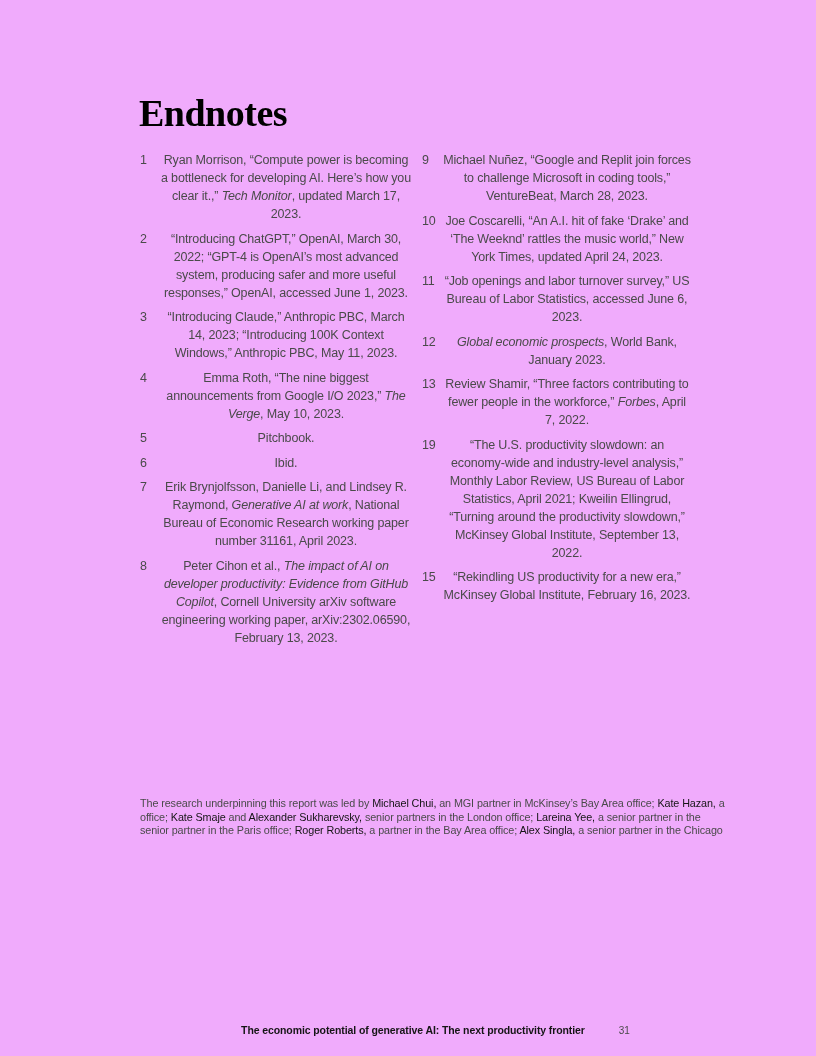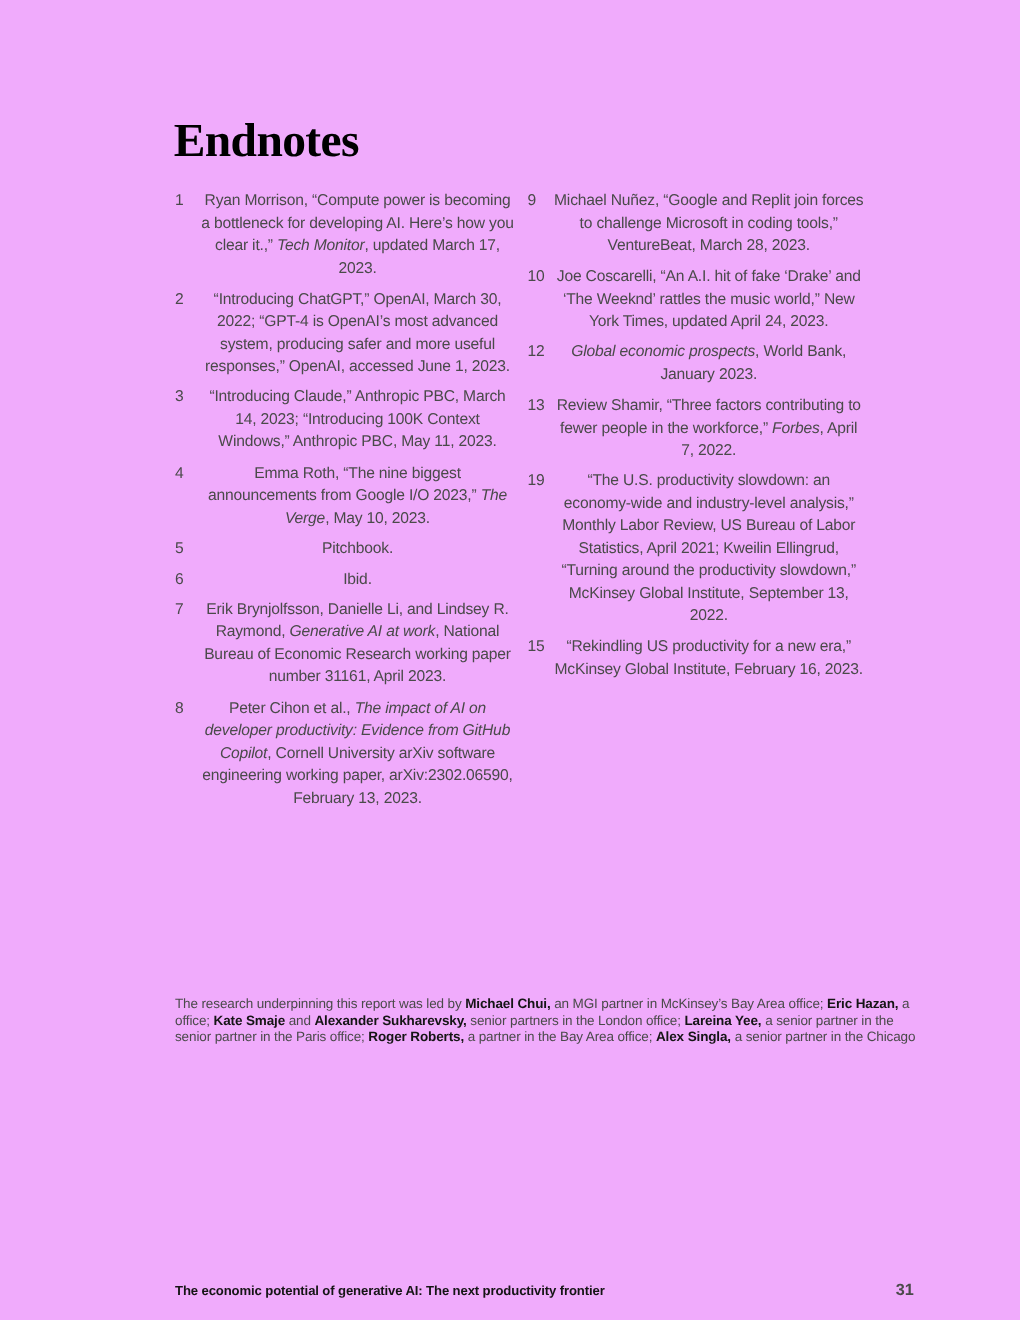"11" div.note { html: none -> <div> <div>11</div> <div><span>“Job openings and labor turnover survey,” US Bureau of Labor Statistics, accessed June 6, 2023.</span></div> </div> }
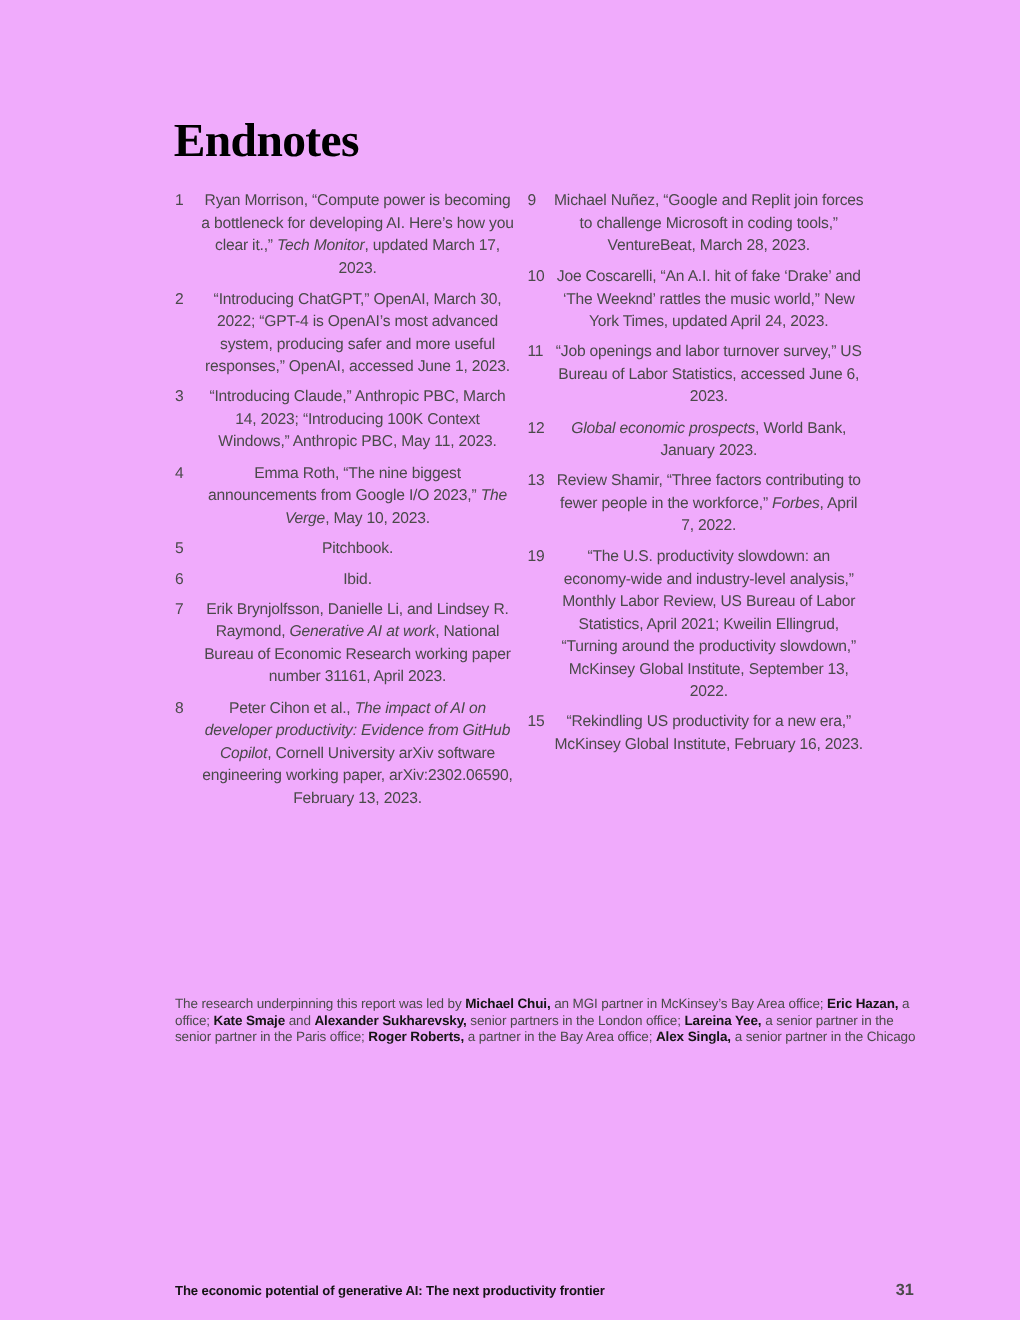"Michael Chui," .bd { font-weight: 700 -> 400 }
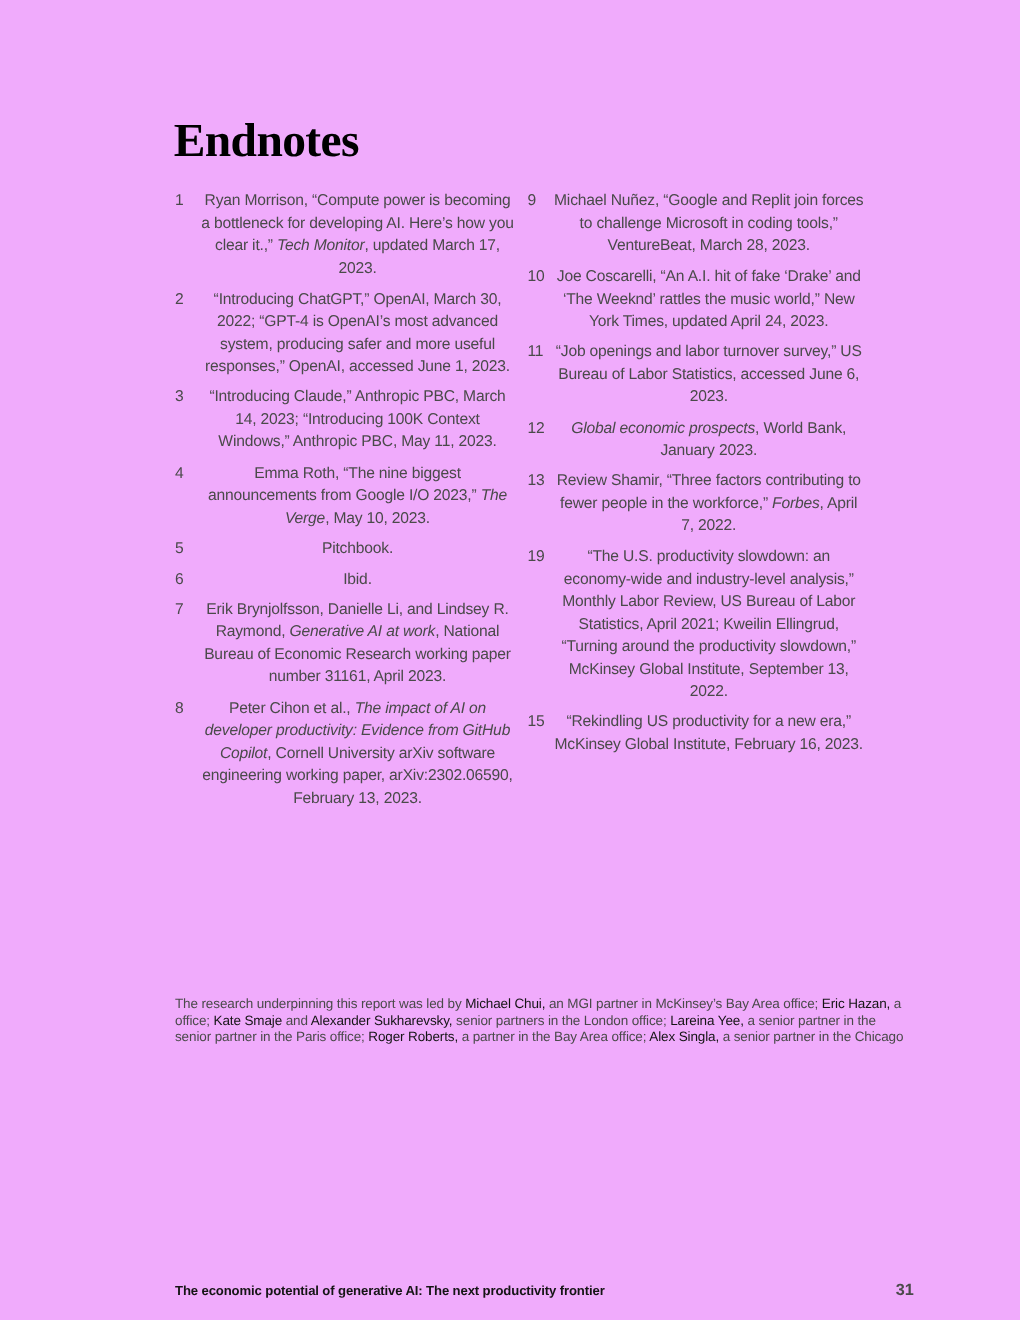"Eric Hazan," span.bd { text: Eric -> Kate }
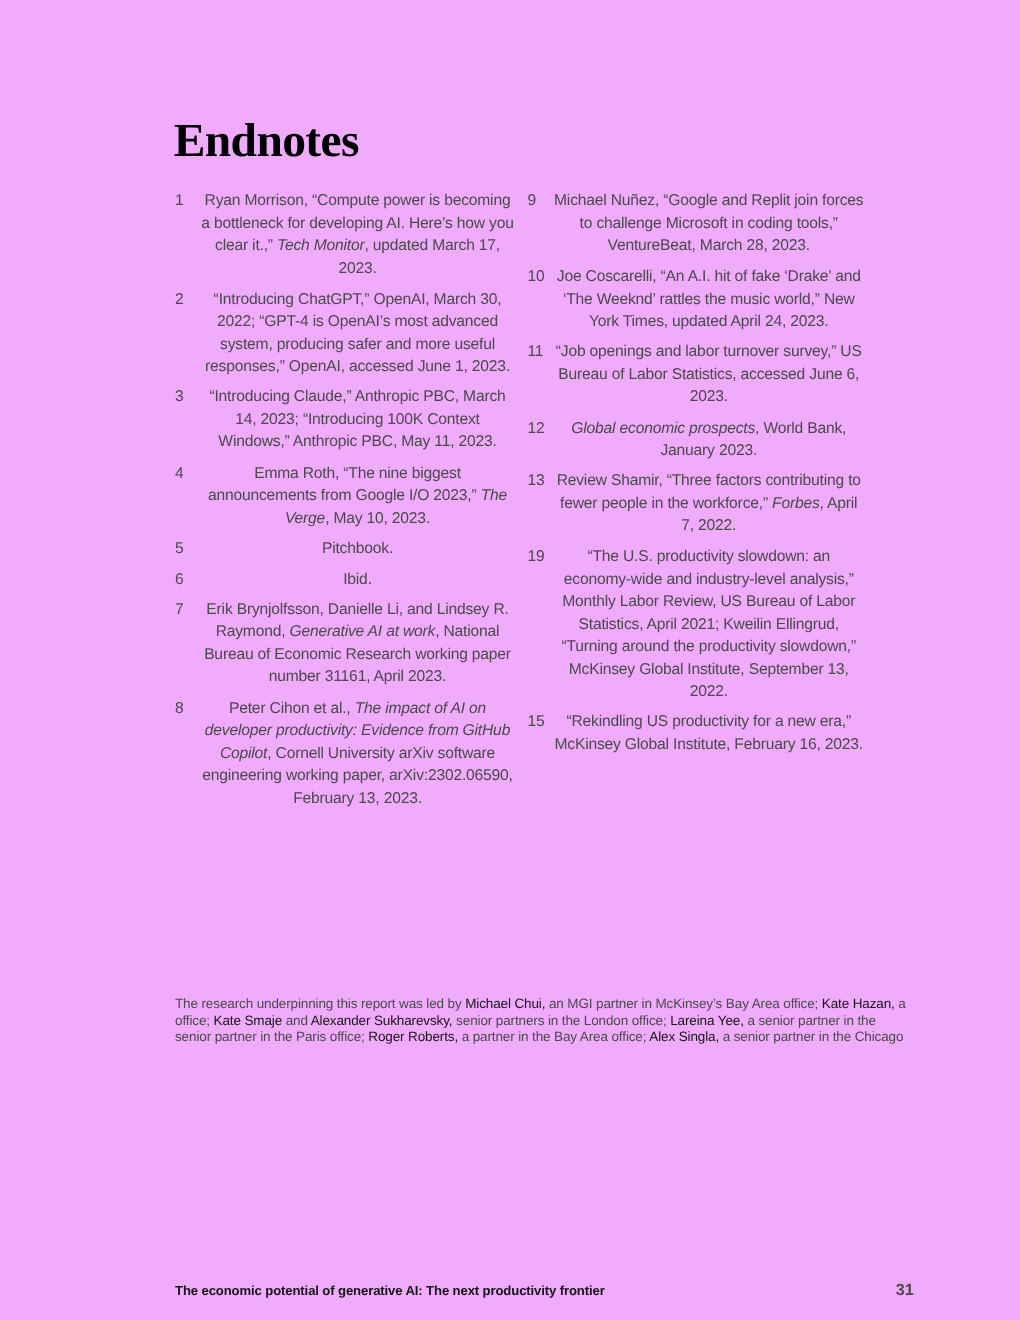"The economic potential of generative" .footer { justify-content: space-between -> center }
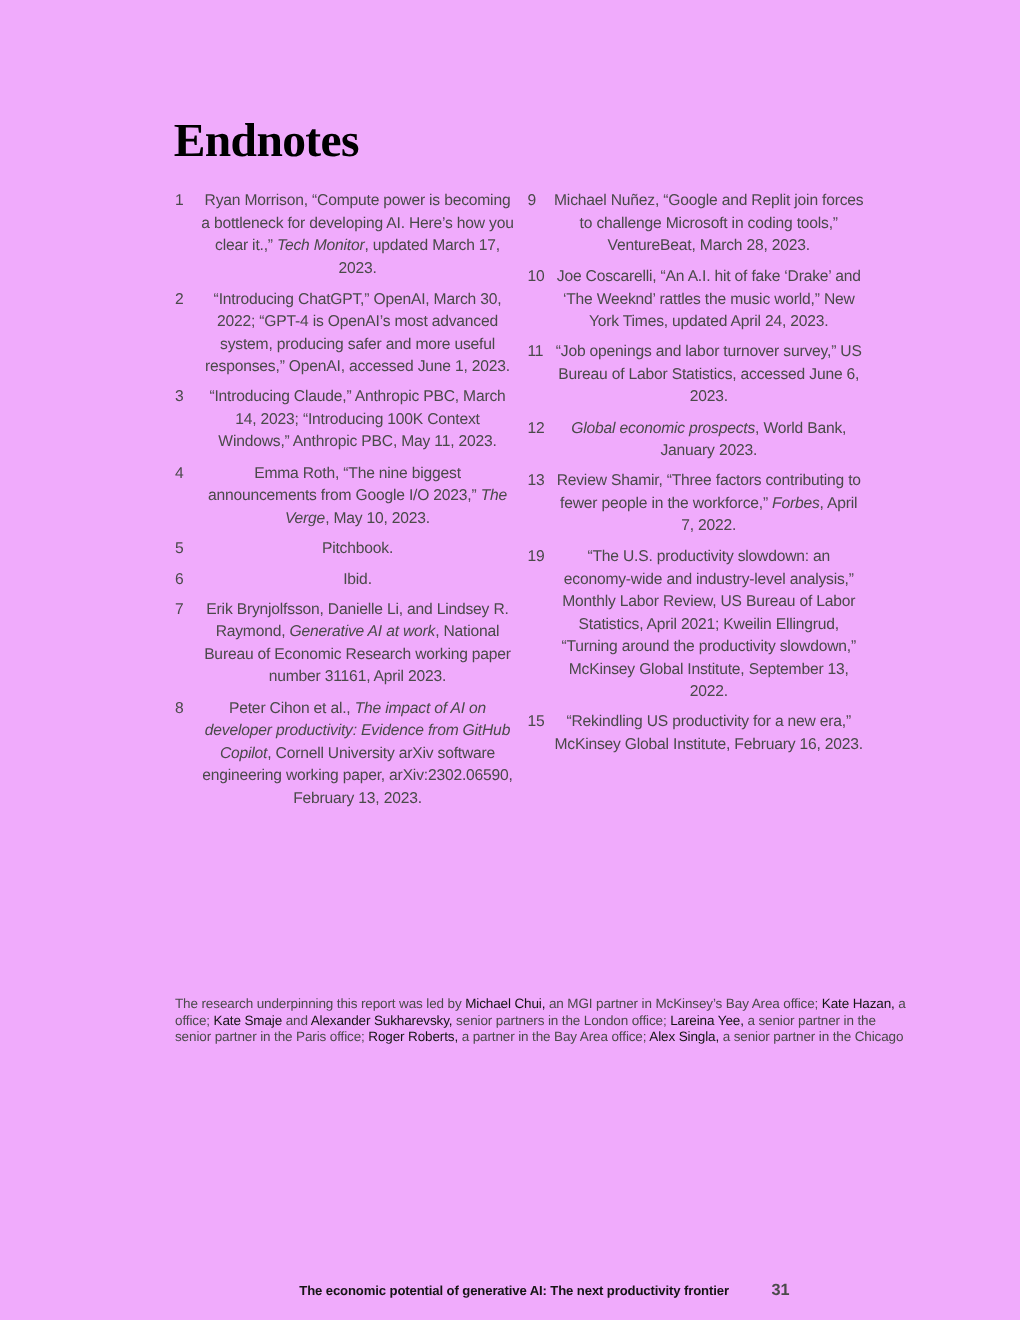"31" .footer-page { font-size: 13px -> 10px; font-weight: bold -> none }
